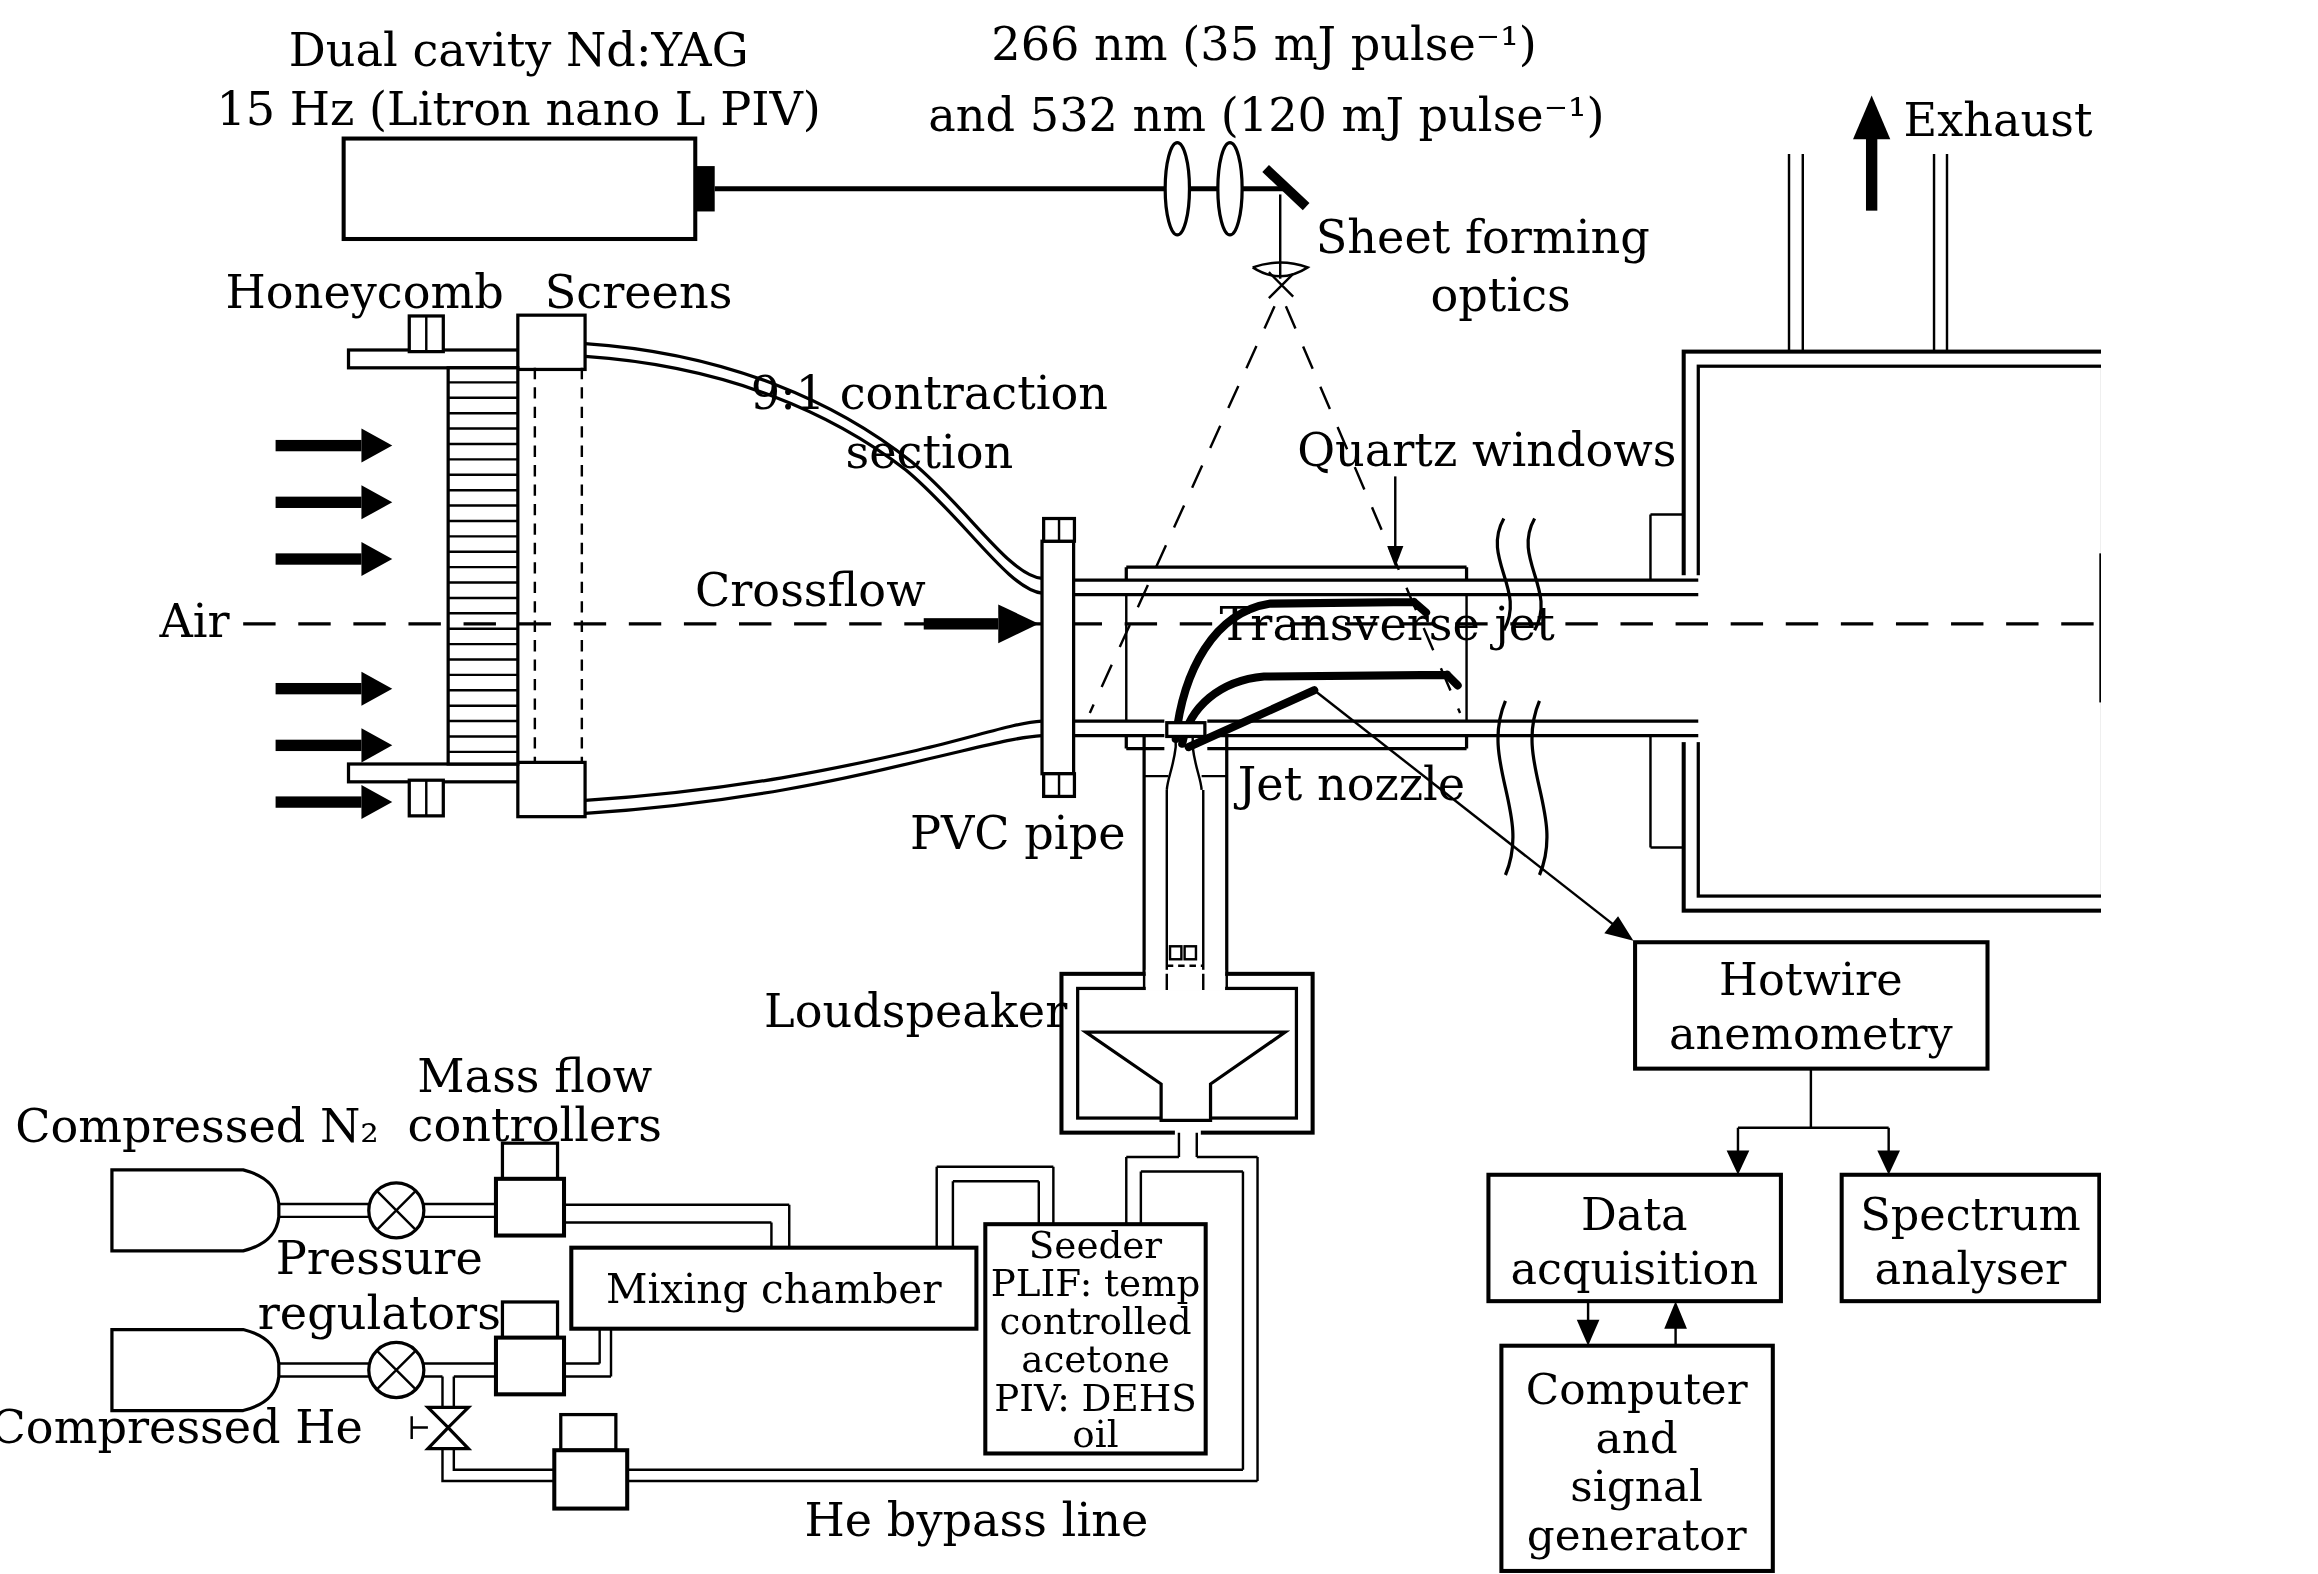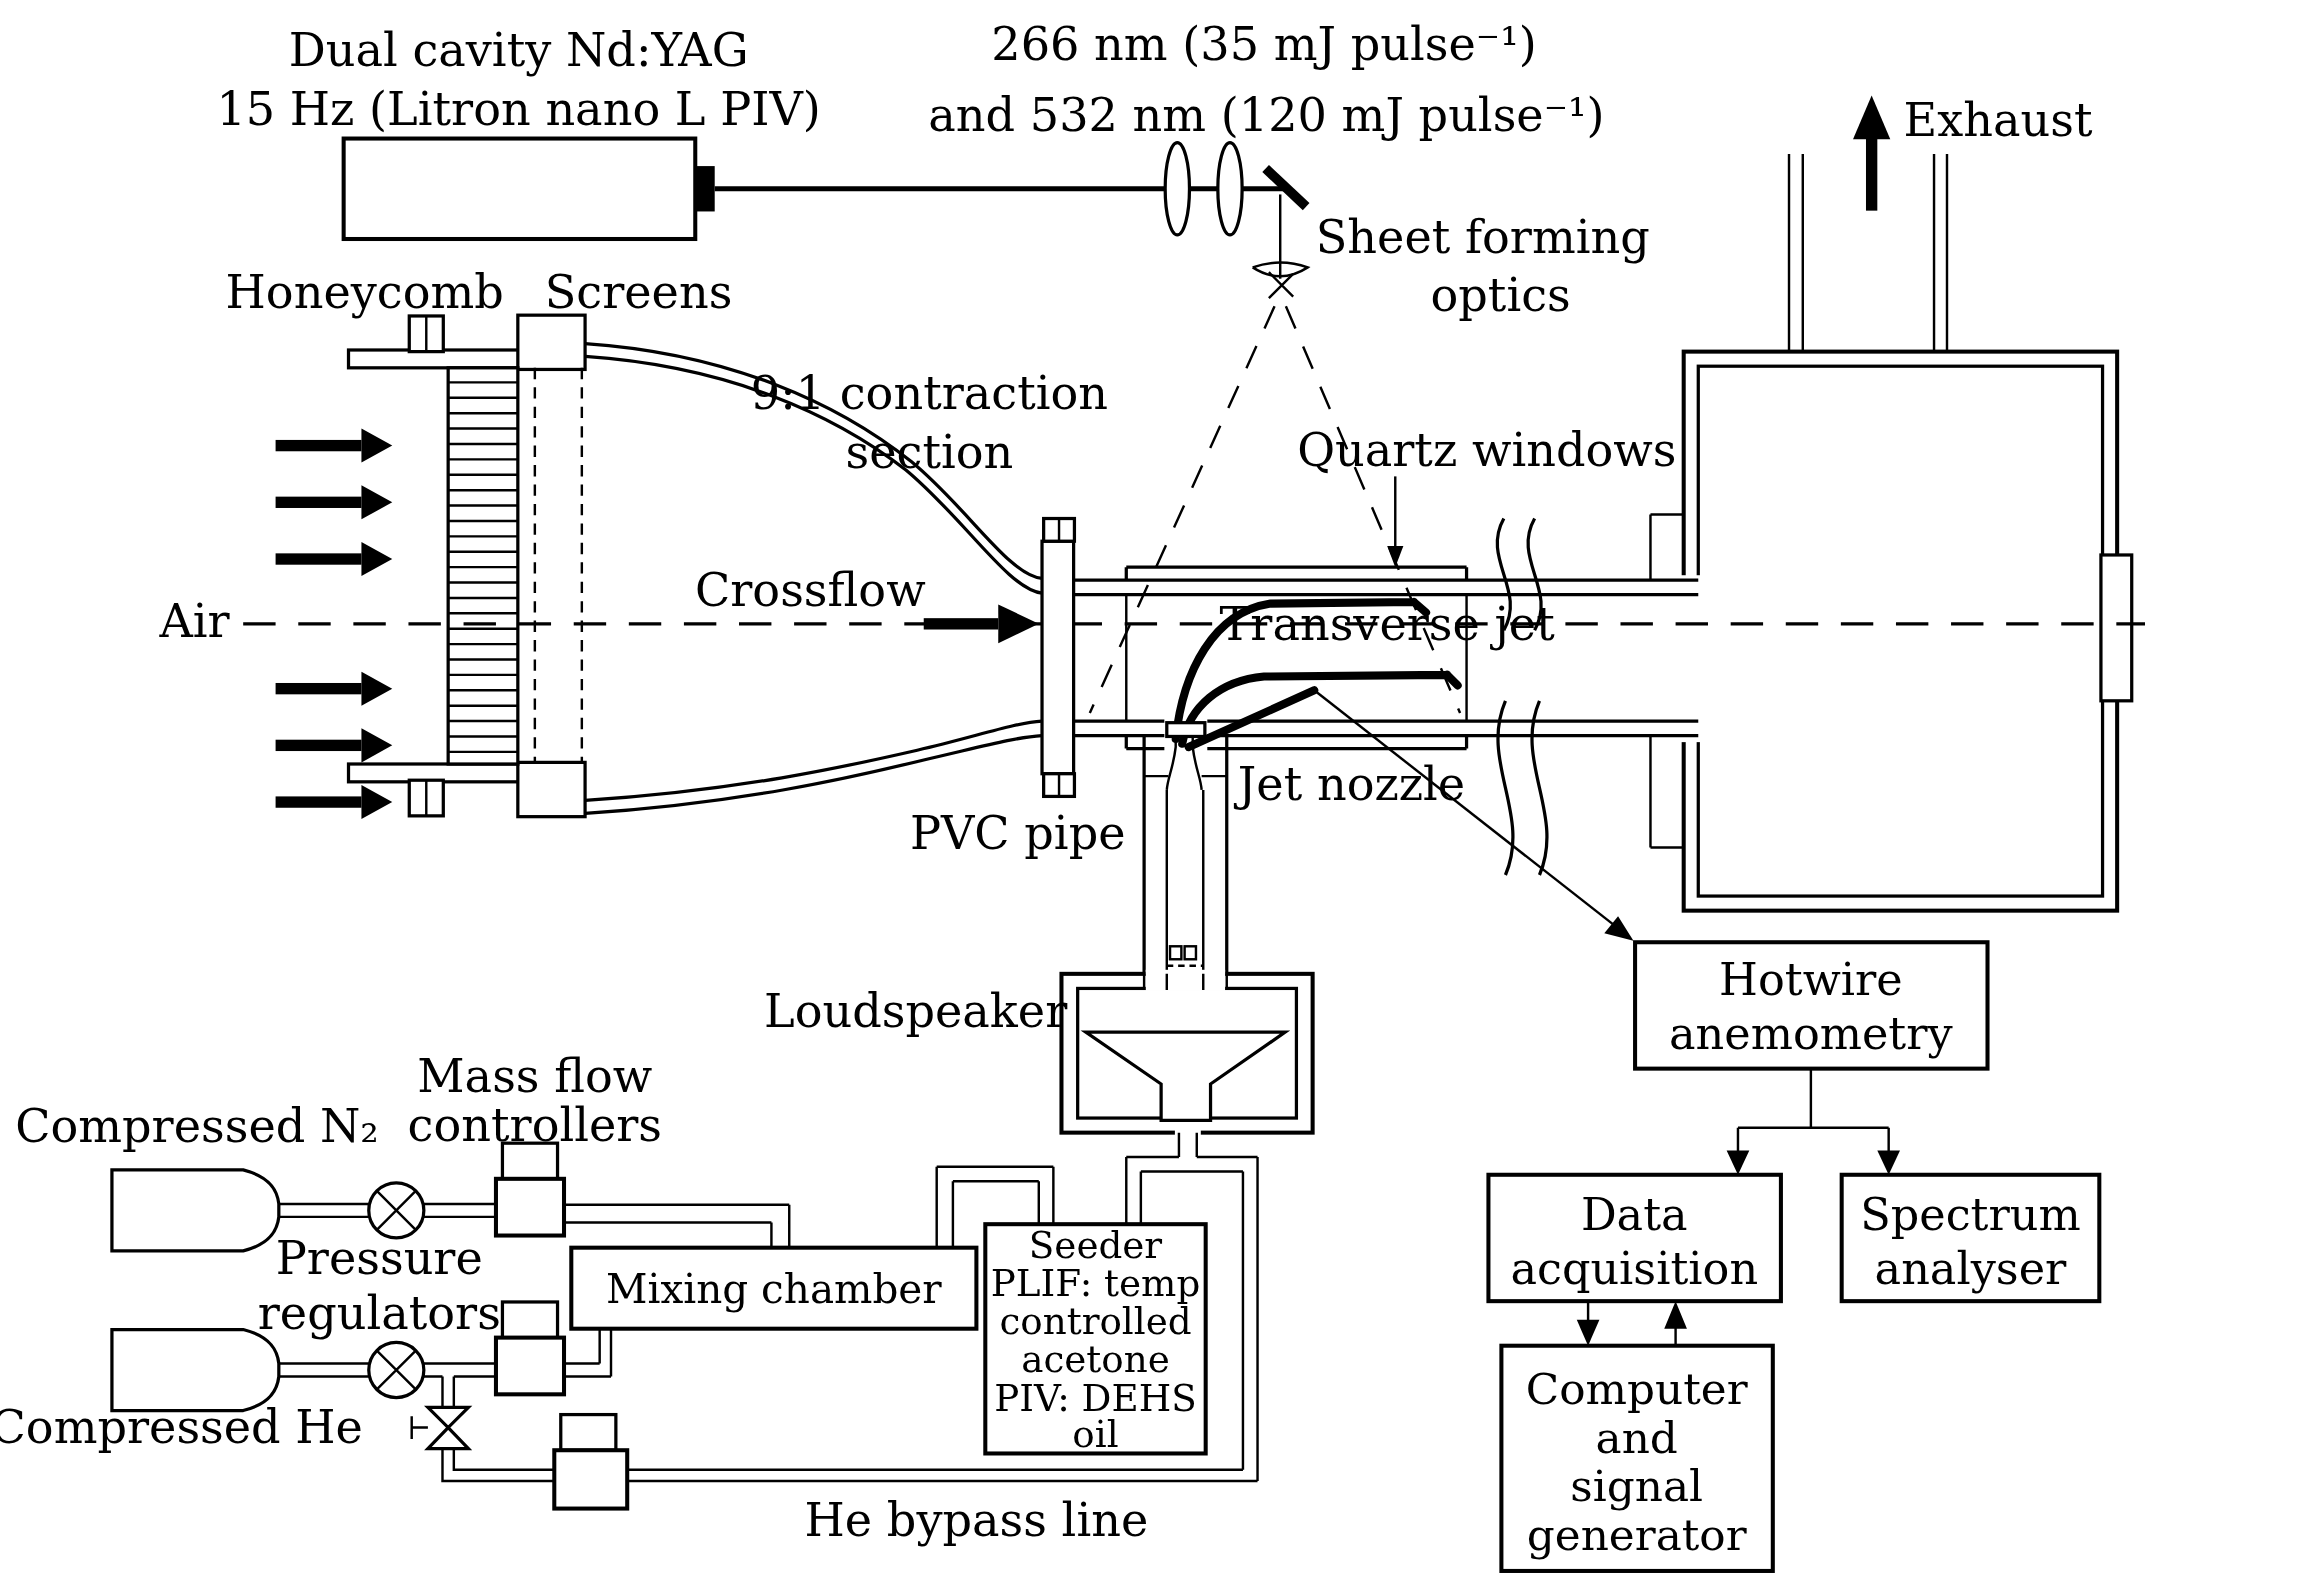"Dual cavity Nd:YAG" #page { padding-left: 44px -> none }
